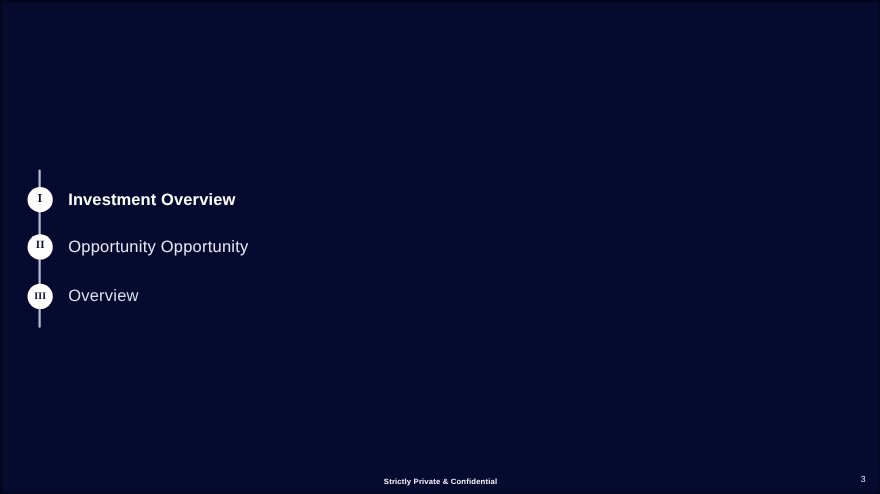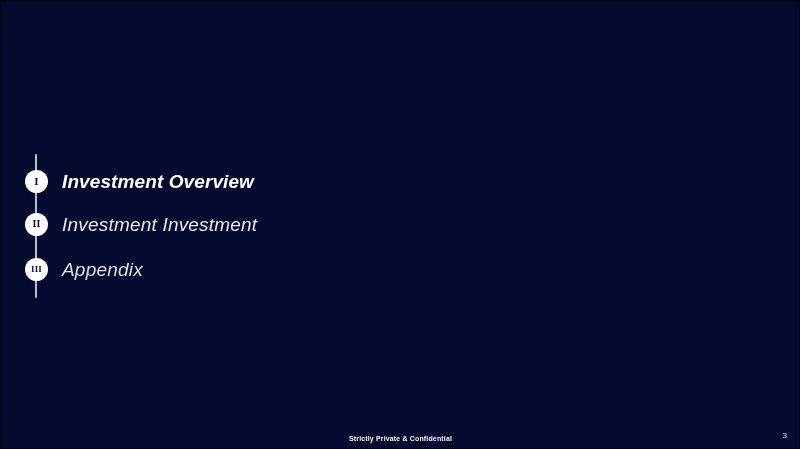"Investment Overview" .agenda-text { font-size: 19px -> 15px; font-style: italic -> none }
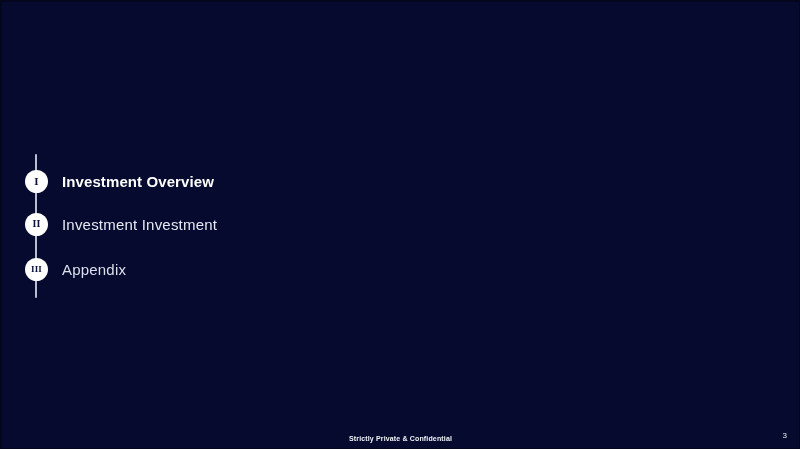"Investment Investment" span.agenda-text { text: Investment Investment -> Opportunity Opportunity }
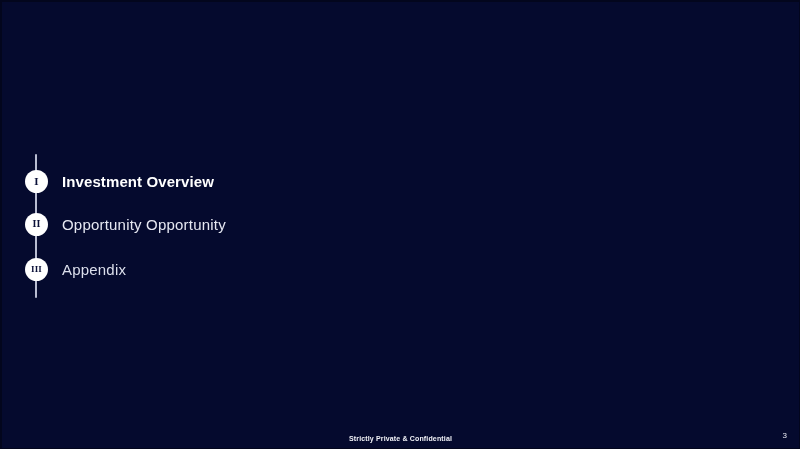"Appendix" span.agenda-text { text: Appendix -> Overview }
